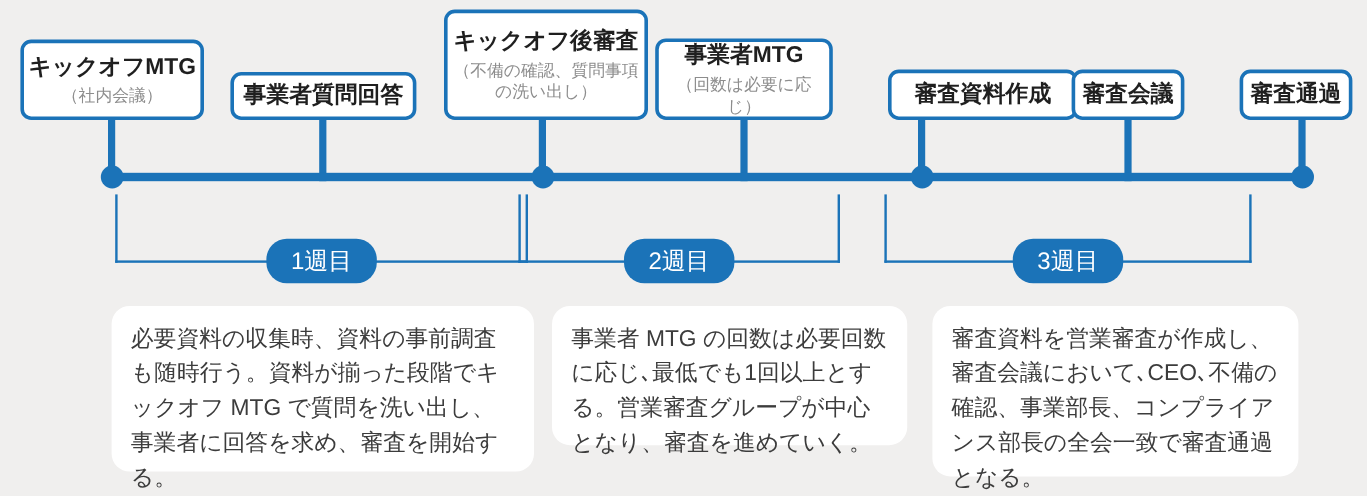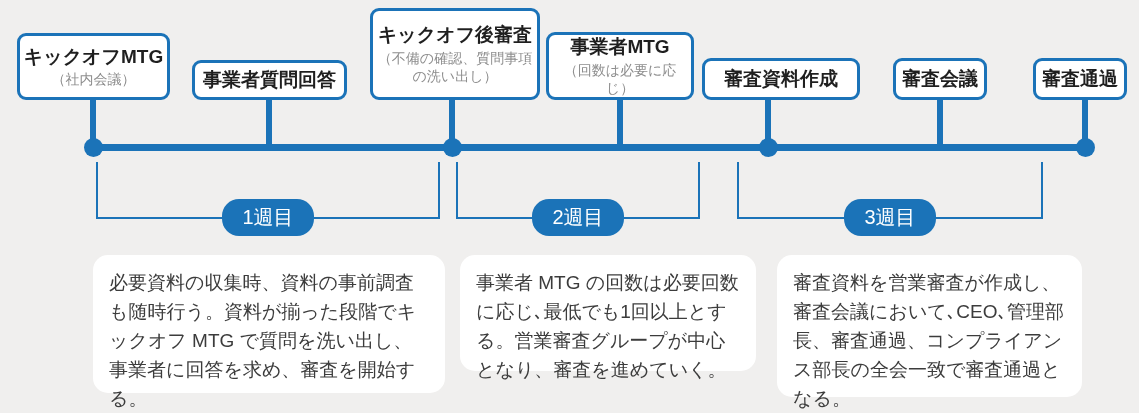"審査資料作成" div.node { left: 702px -> 740px }
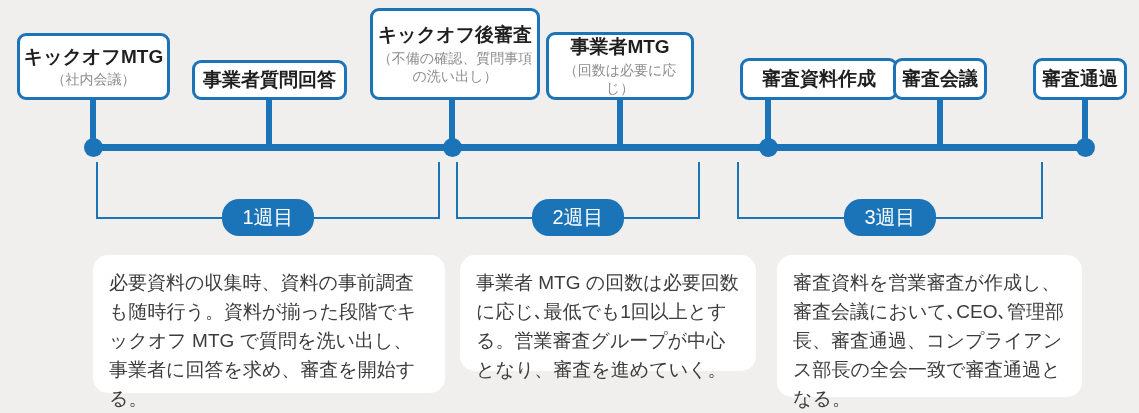"2週目" div.bracket { left: 456px -> 432px; width: 244px -> 268px }
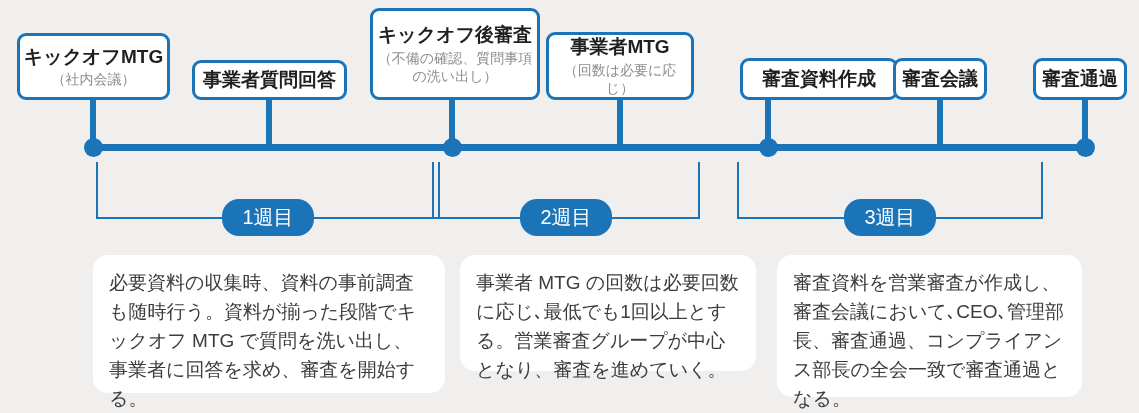"審査資料を営業審査が作成し、審査会議において､CEO､管理部長、審査通過、コンプ" p { text: 管理部長、審査通過 -> 不備の確認、事業部長 }
